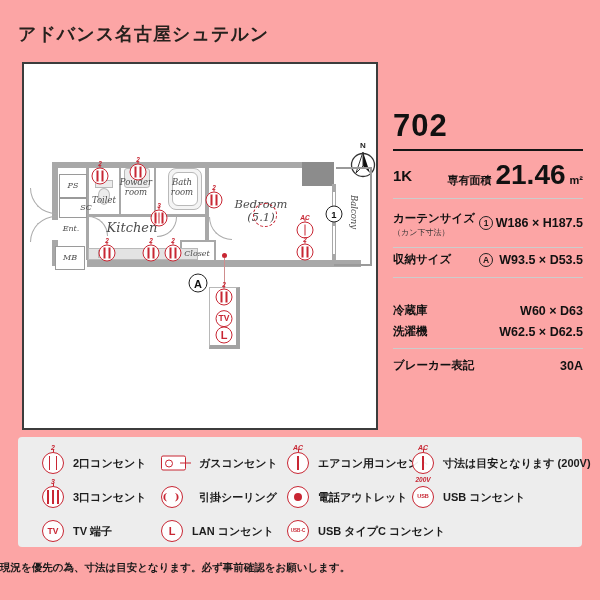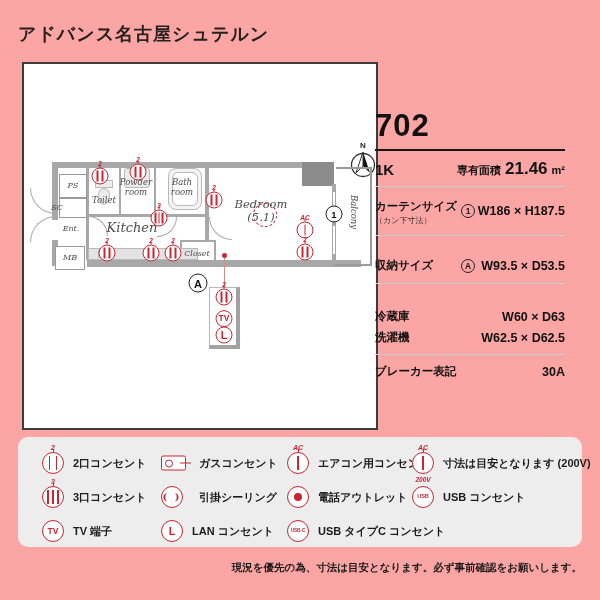"702" .info { left: 375px -> 393px }
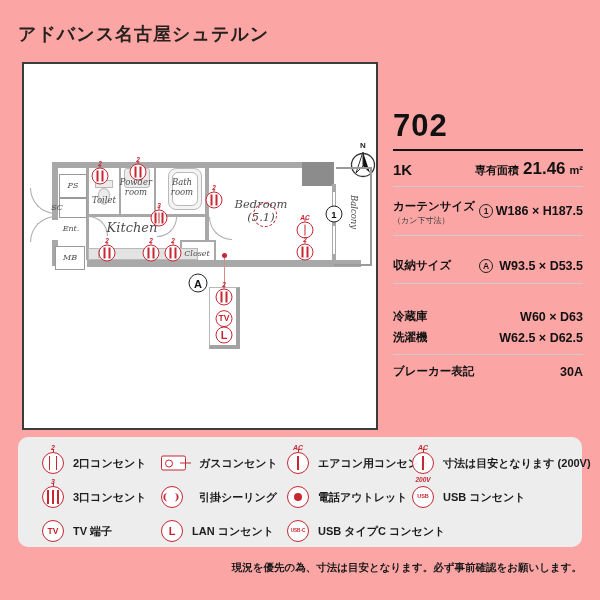"21.46" .big { font-size: 17px -> 28px }
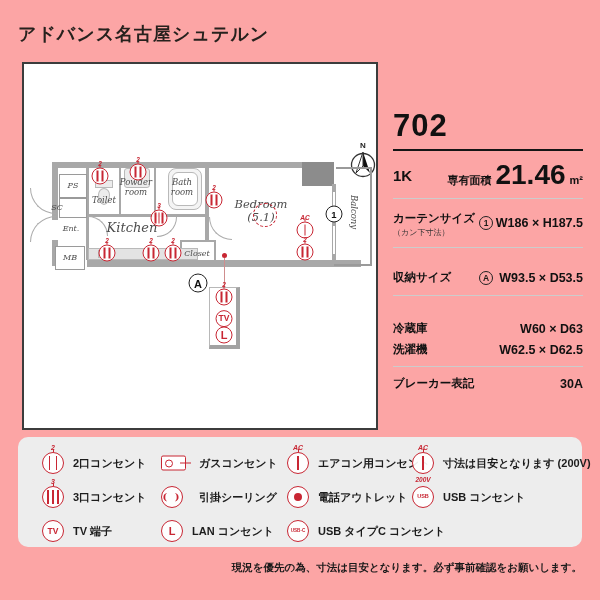"SC" div.rlabel { left: 33px -> 62px }
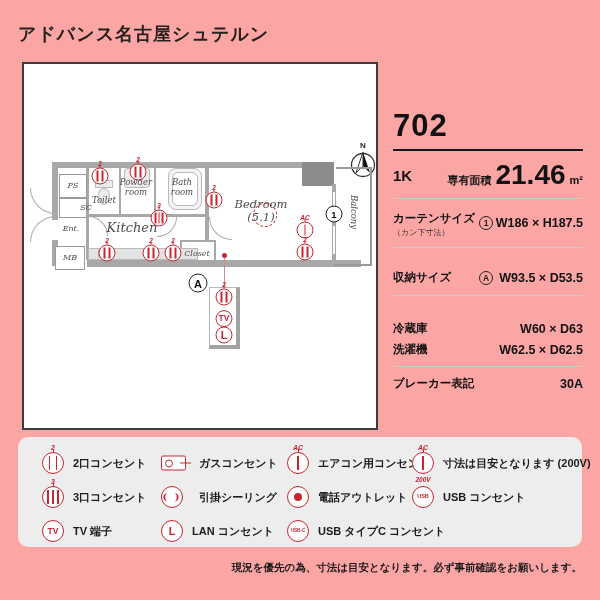"収納サイズ" div.irow { margin-top: 22px -> 4px }
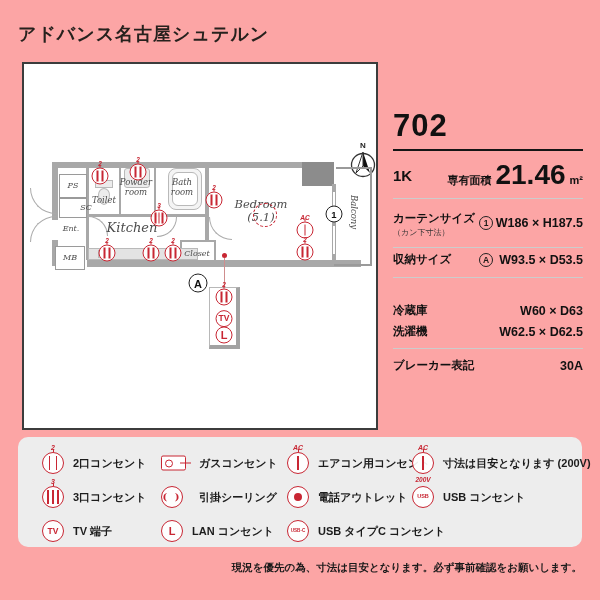"2口コンセント" .legend { border-radius: 10px -> 4px }
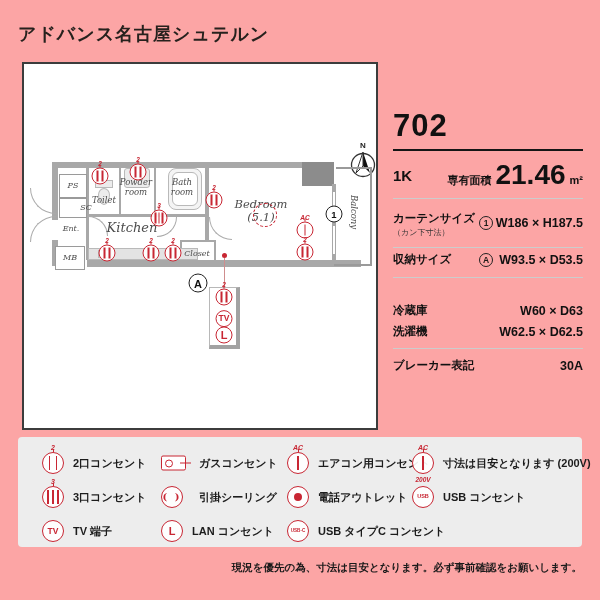"現況を優先の為、寸法は目安となります。必ず事前確認をお願いします。" .note { text-align: right -> left }
